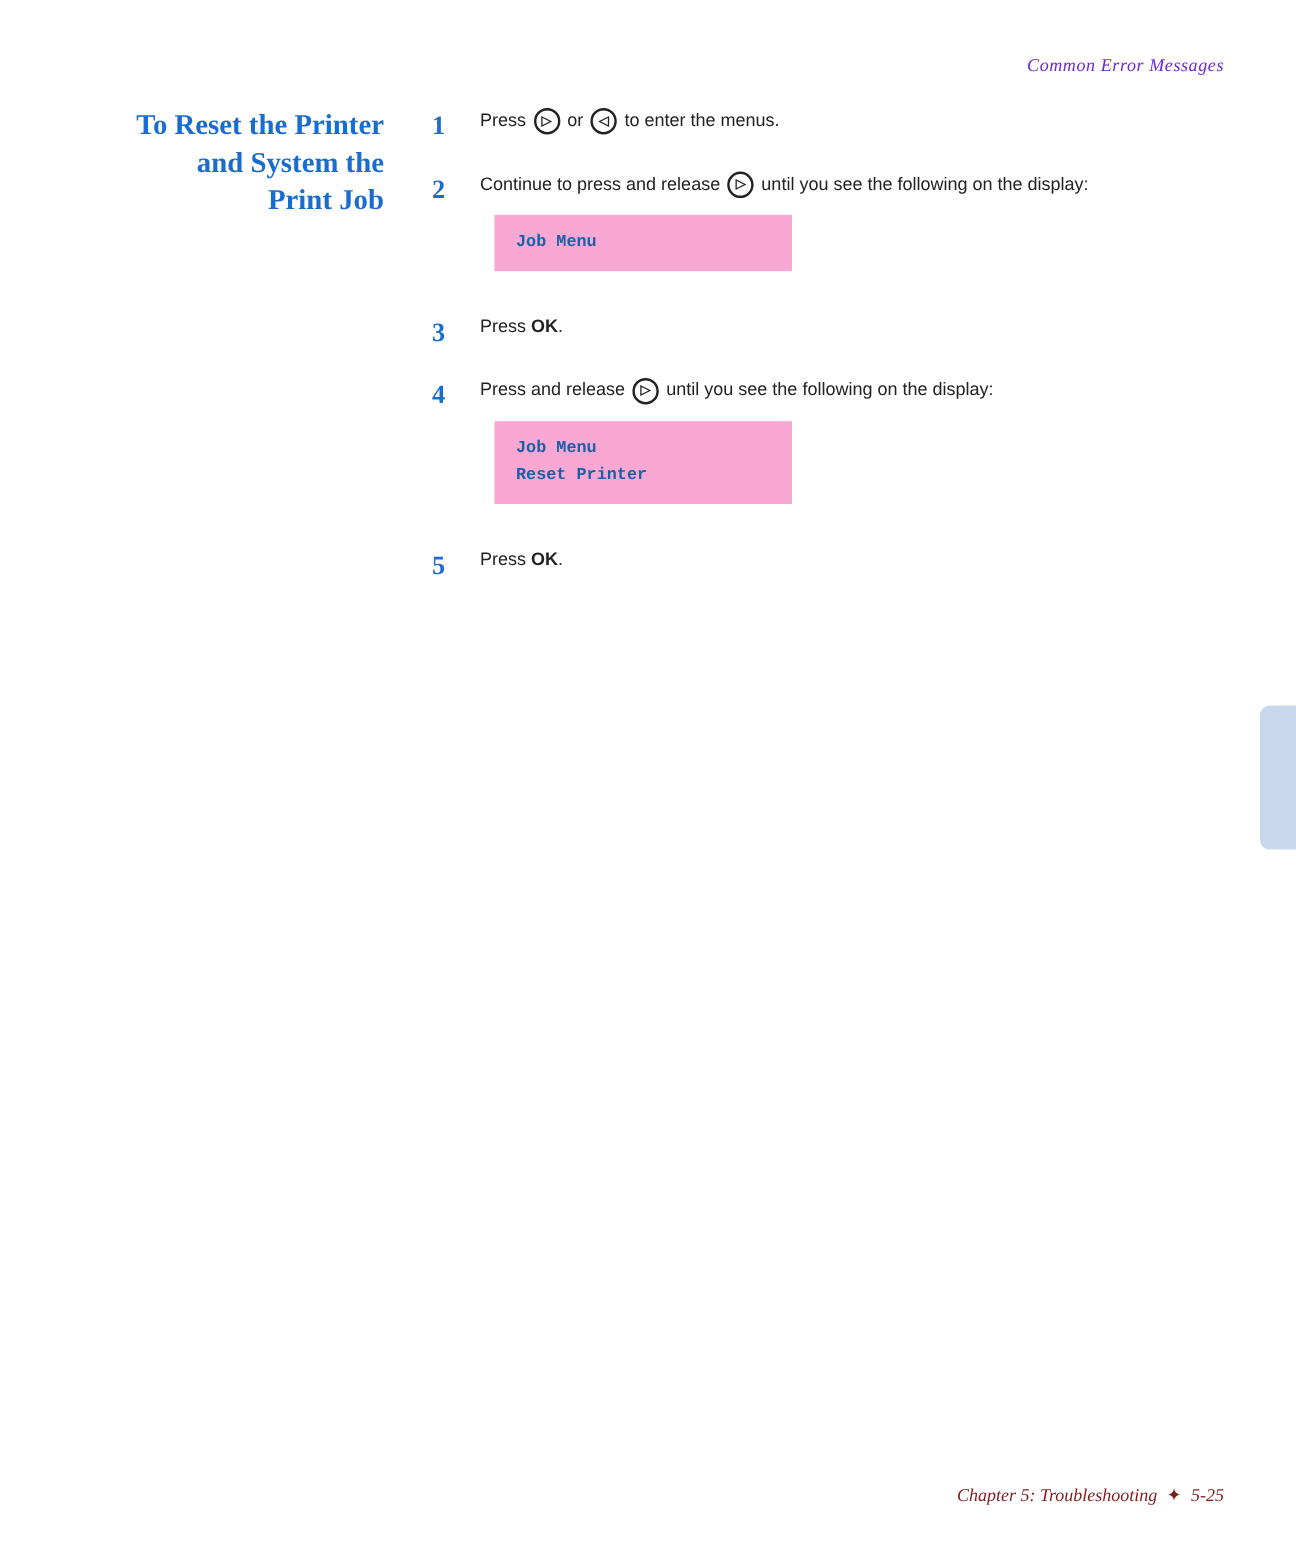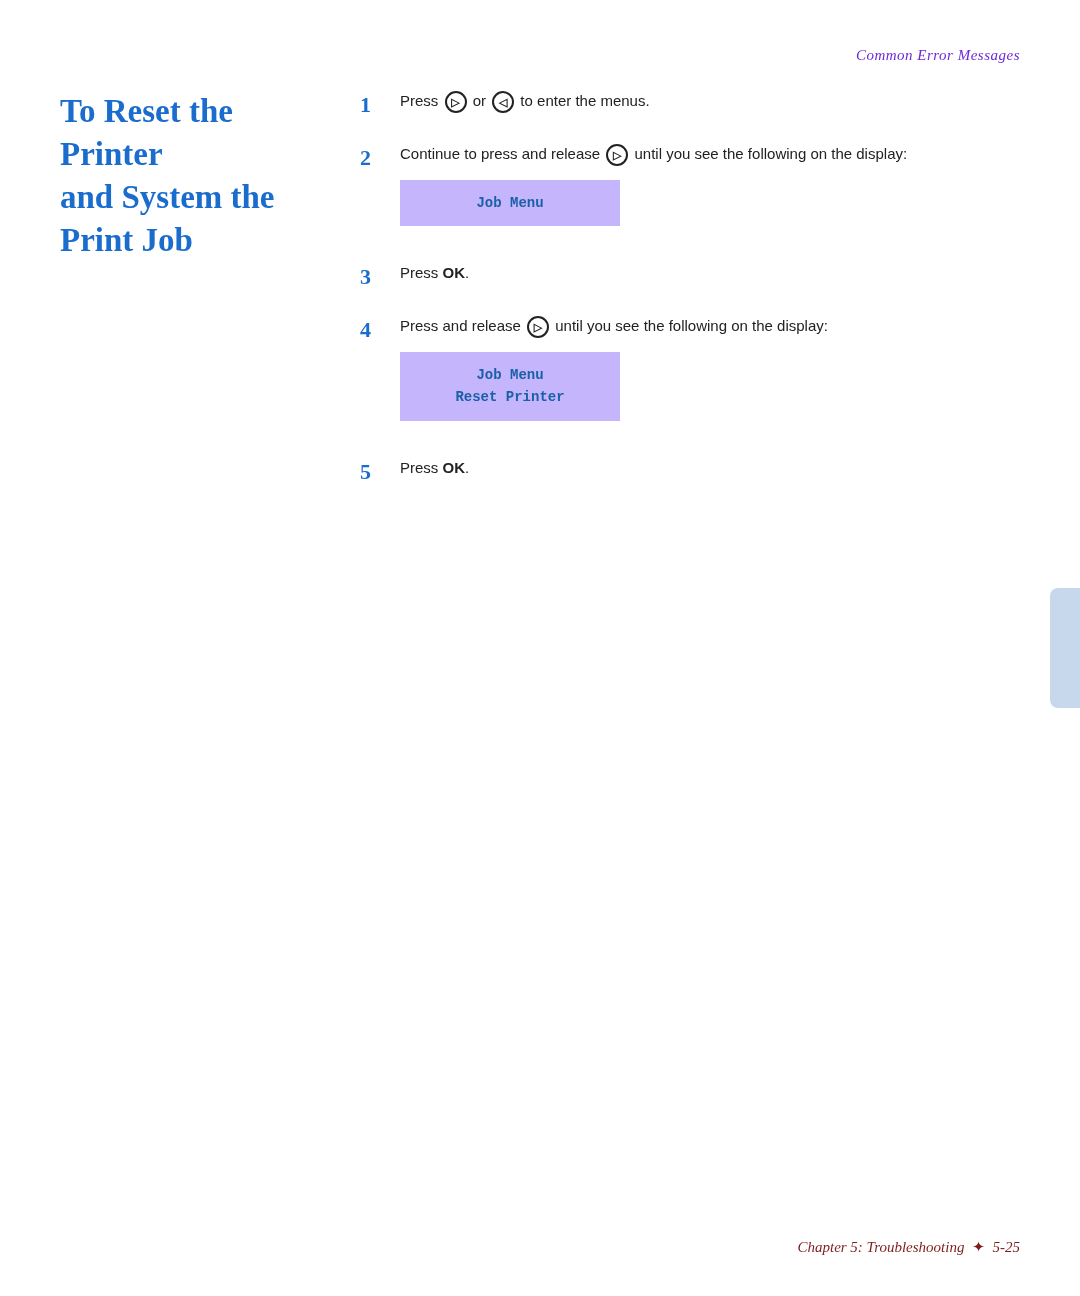"To Reset the Printer" .section-title { font-size: 33px -> 24px; text-align: left -> right }
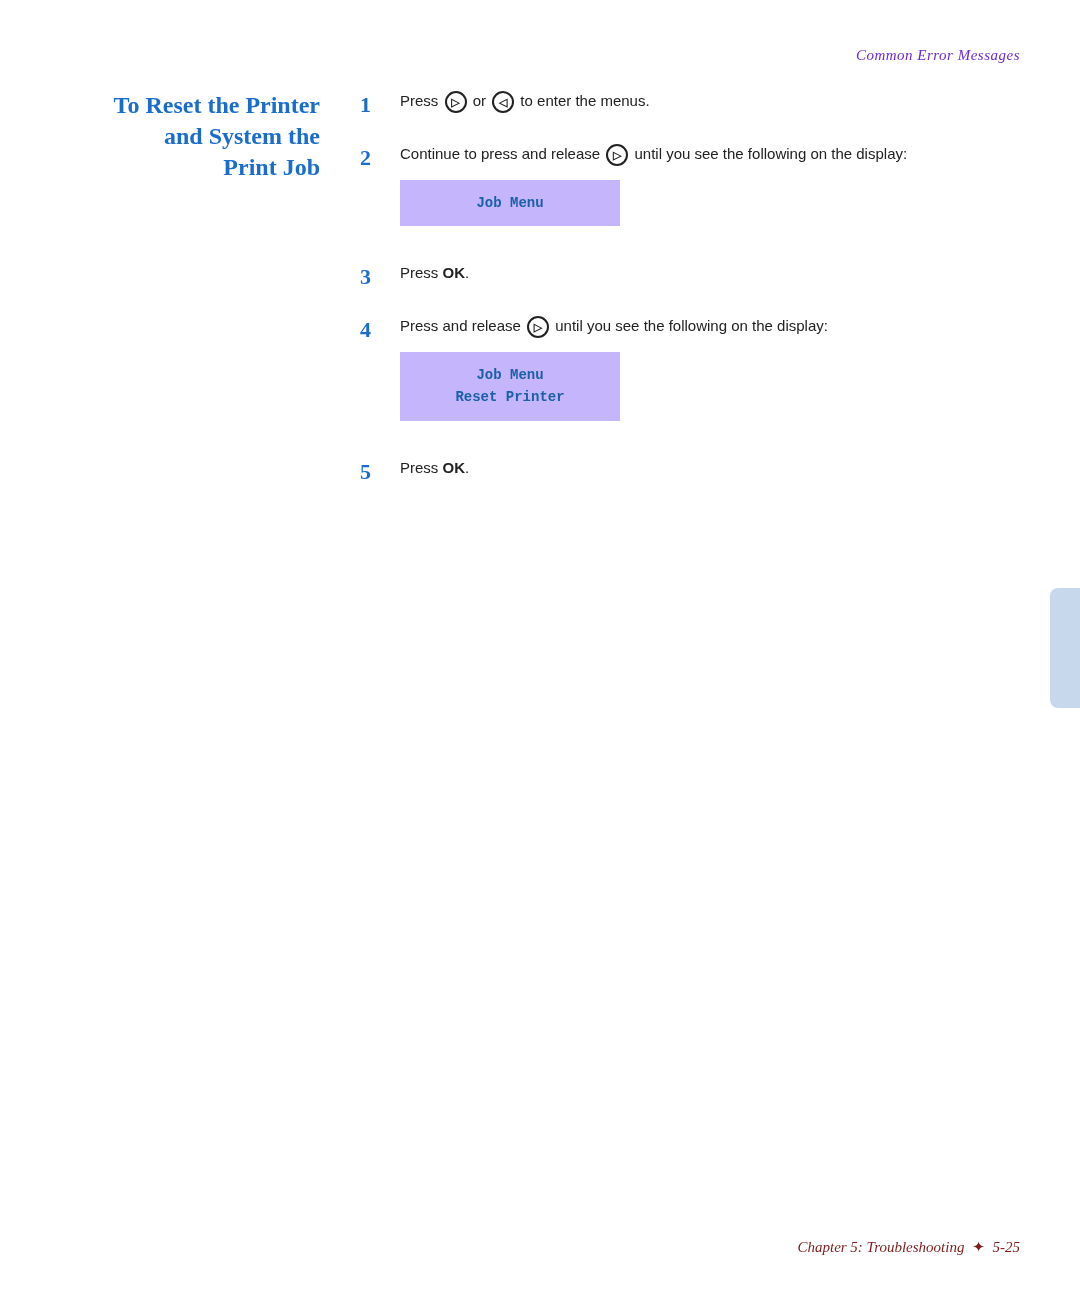"Press ▷ or ◁ to" .step-text { text-align: center -> none }
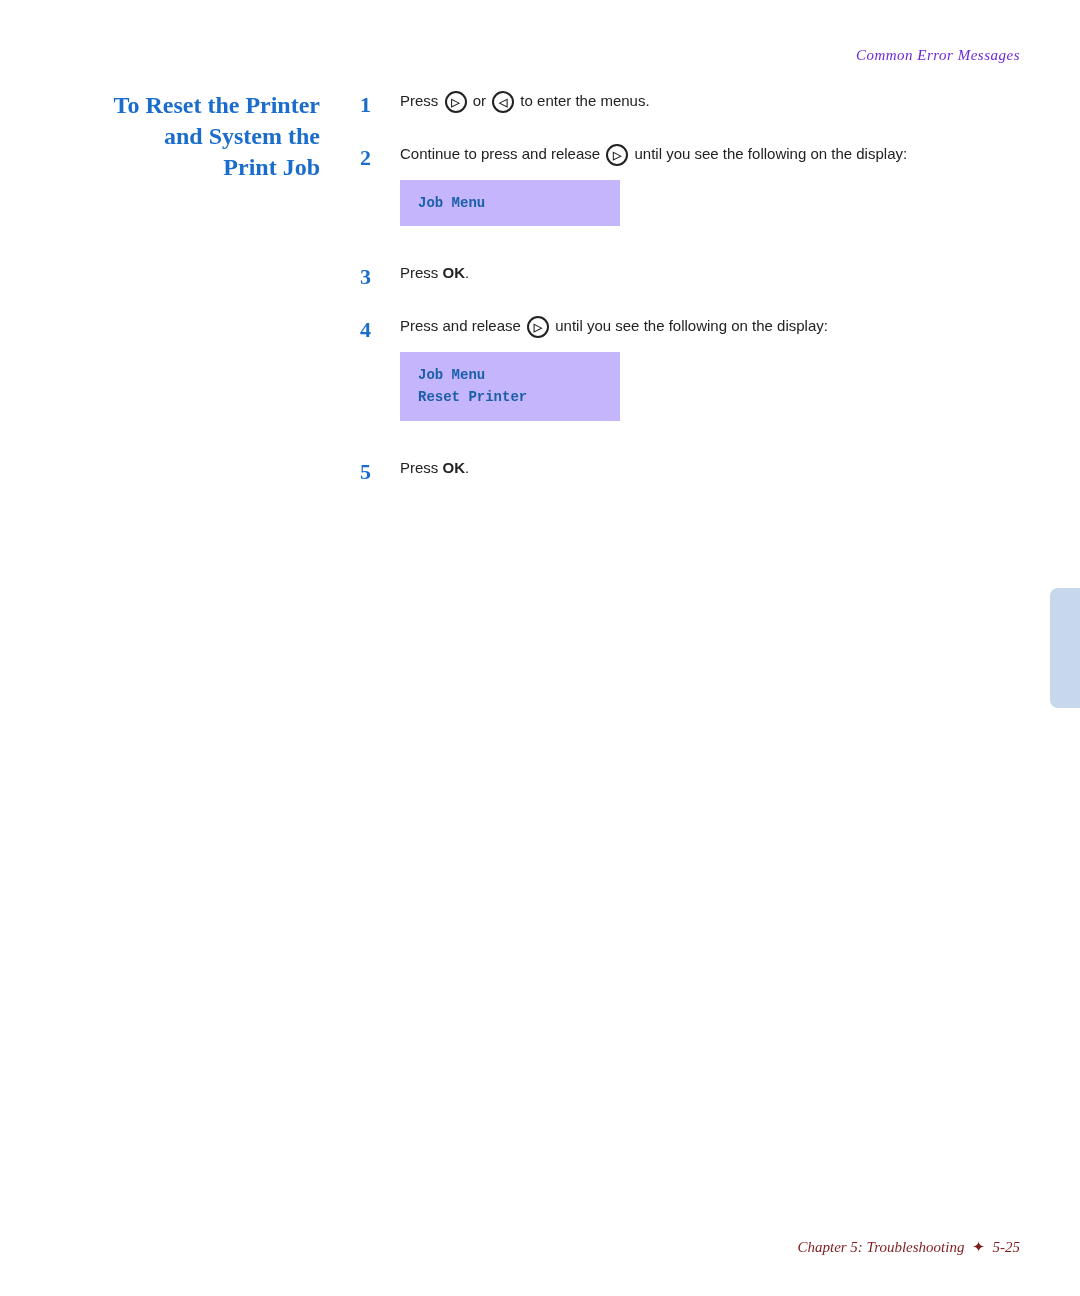"Job Menu" .display-box { background: #c4b5fd -> #f9a8d4; margin: 14px 0 14px 0 -> 14px 0 14px 12px; width: 220px -> 248px }
